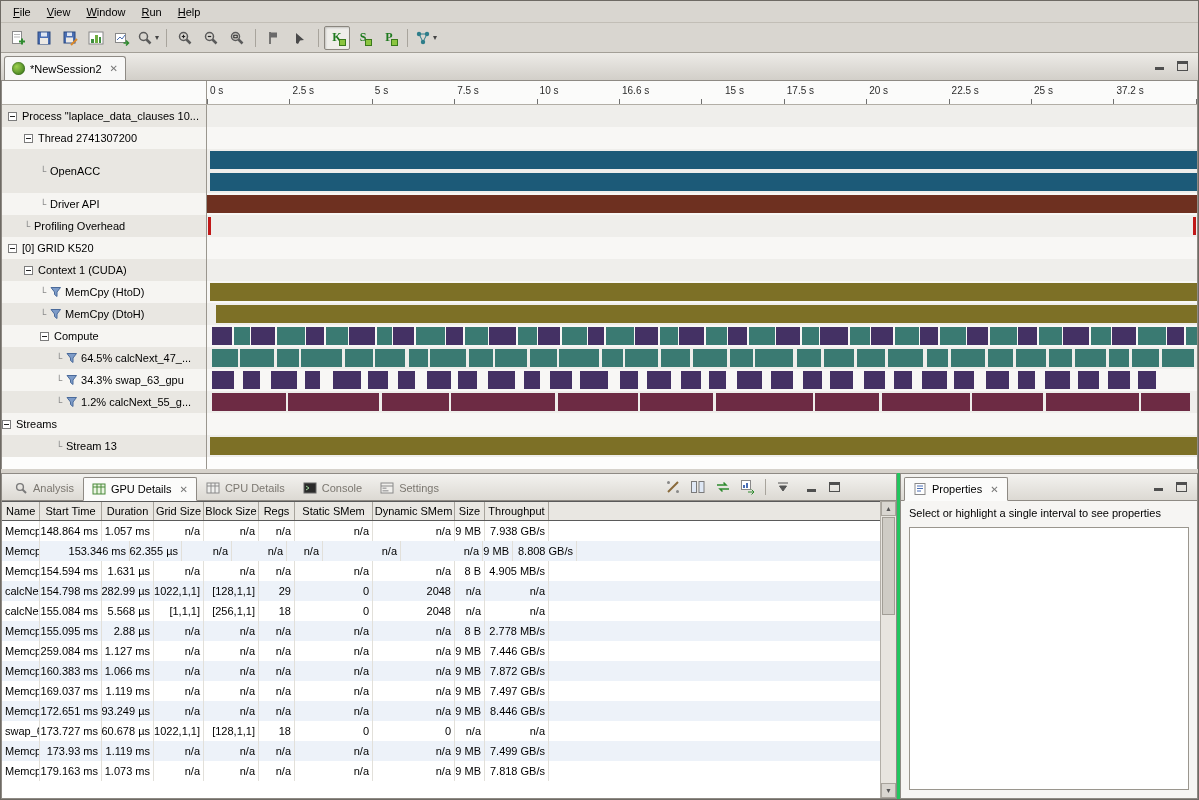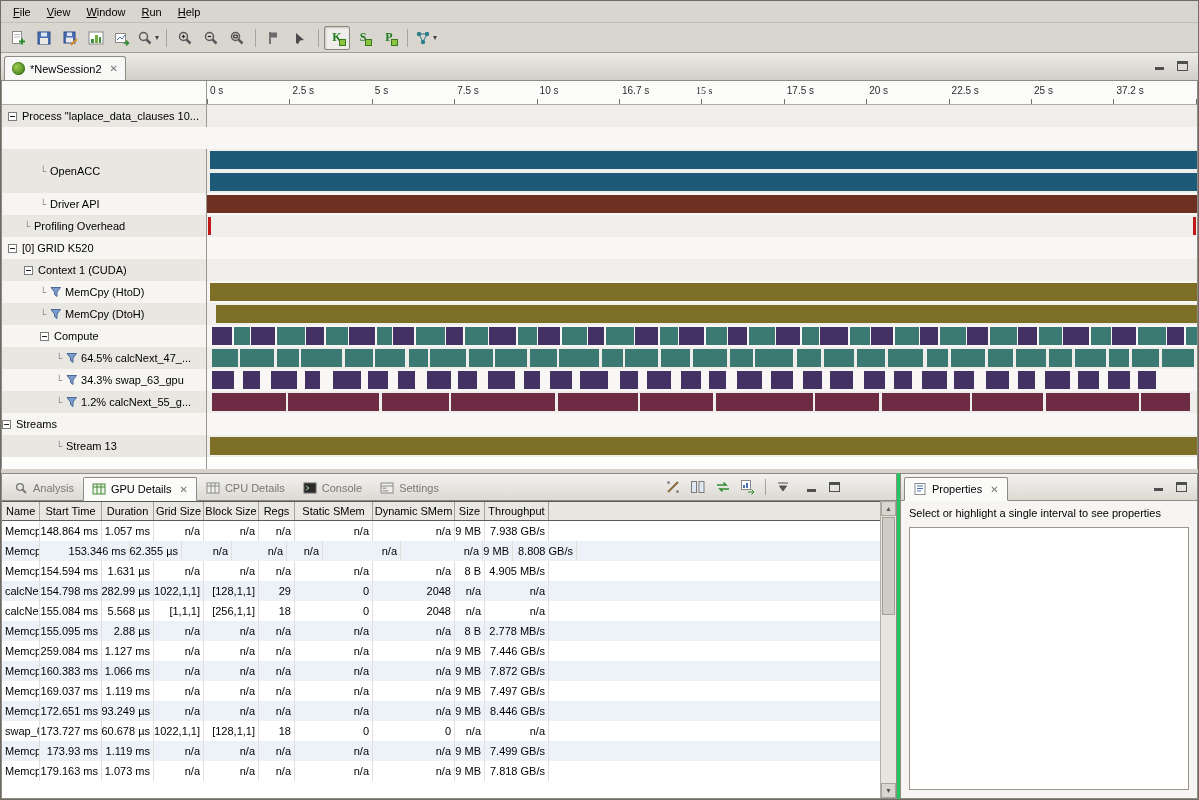"16.7 s" div.ruler-label { text: 16.7 -> 16.6 }
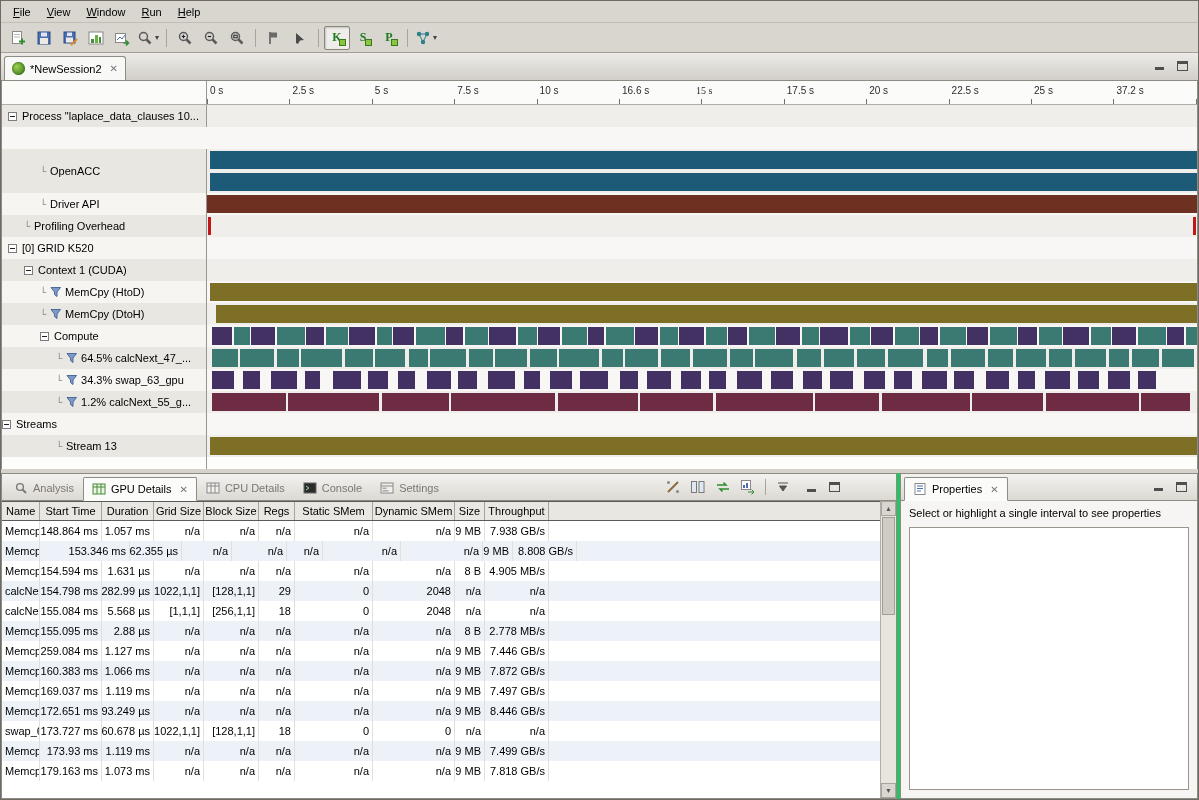"15 s" div.ruler-label { font-family: Liberation Serif, serif -> none; left: 489px -> 518px }
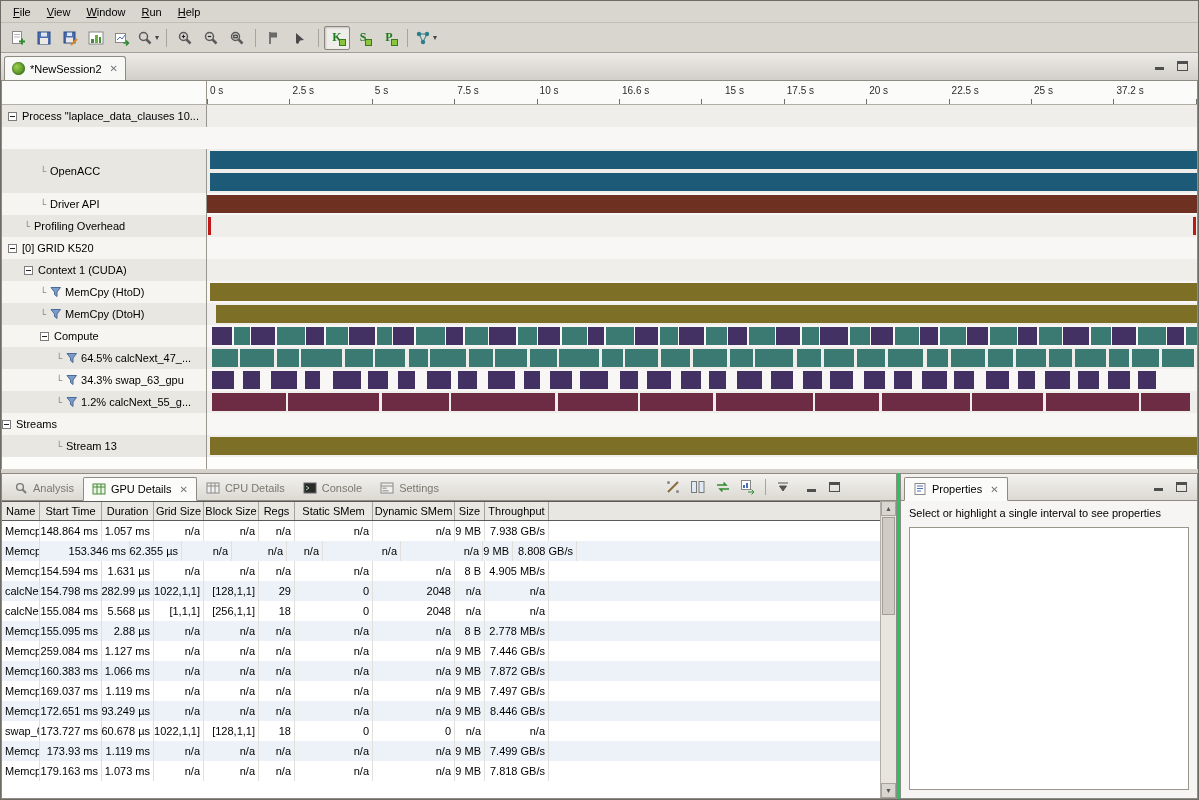"Thread 2741307200" div.tree-cell { html: none -> <div> <span></span> <span>Thread 2741307200</span> </div> }
